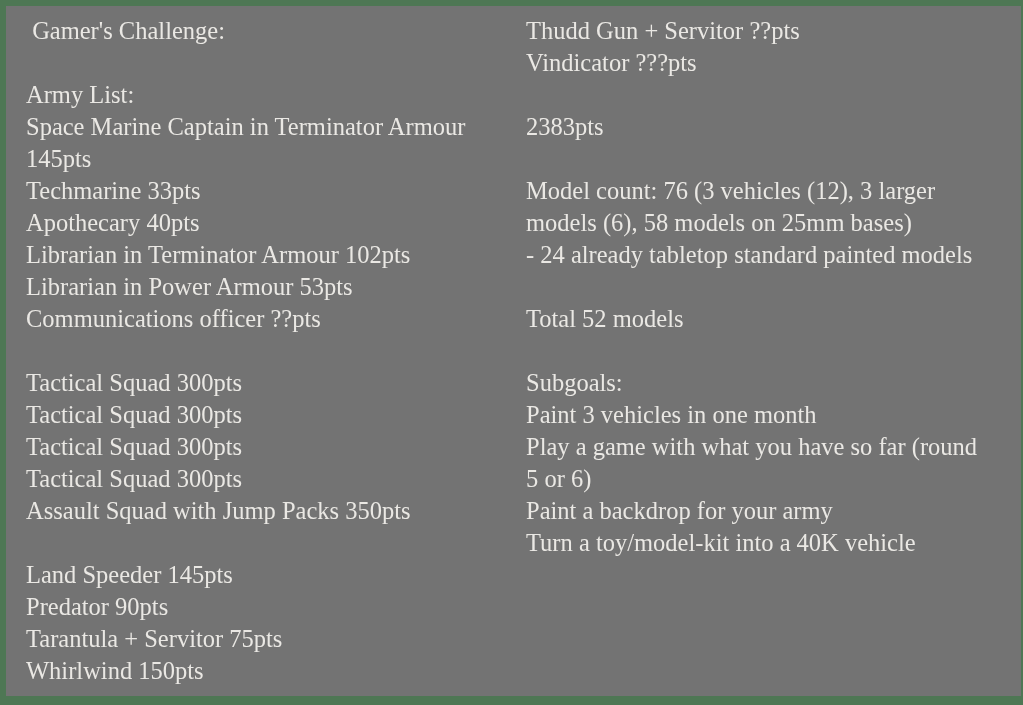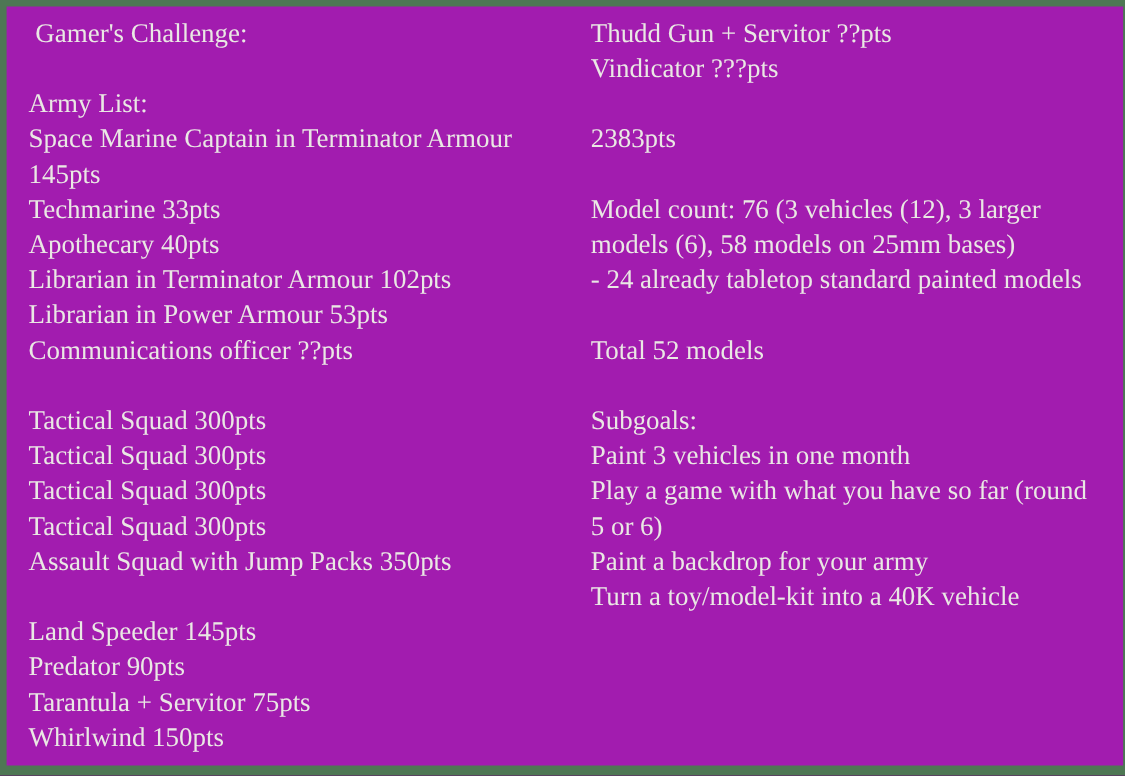"Gamer's Challenge:" div.frame { background: #a21caf -> #737373 }
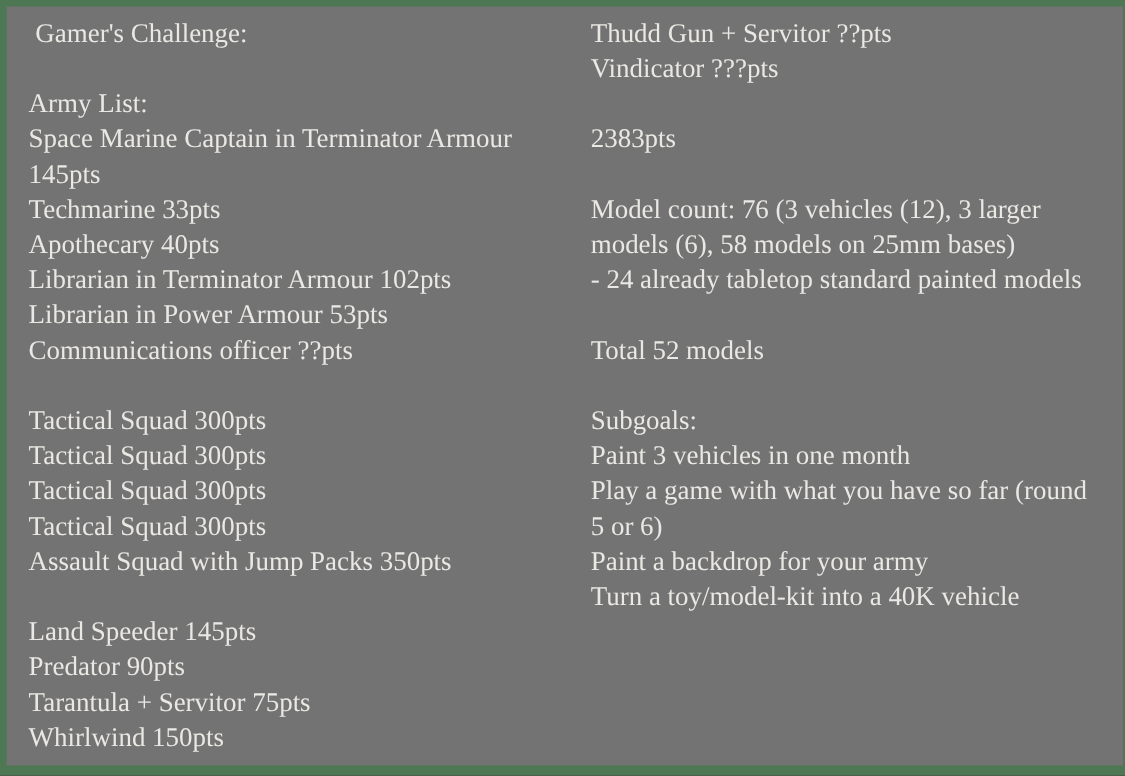"Thudd Gun + Servitor ??pts" .col-right { left: 531px -> 520px }
